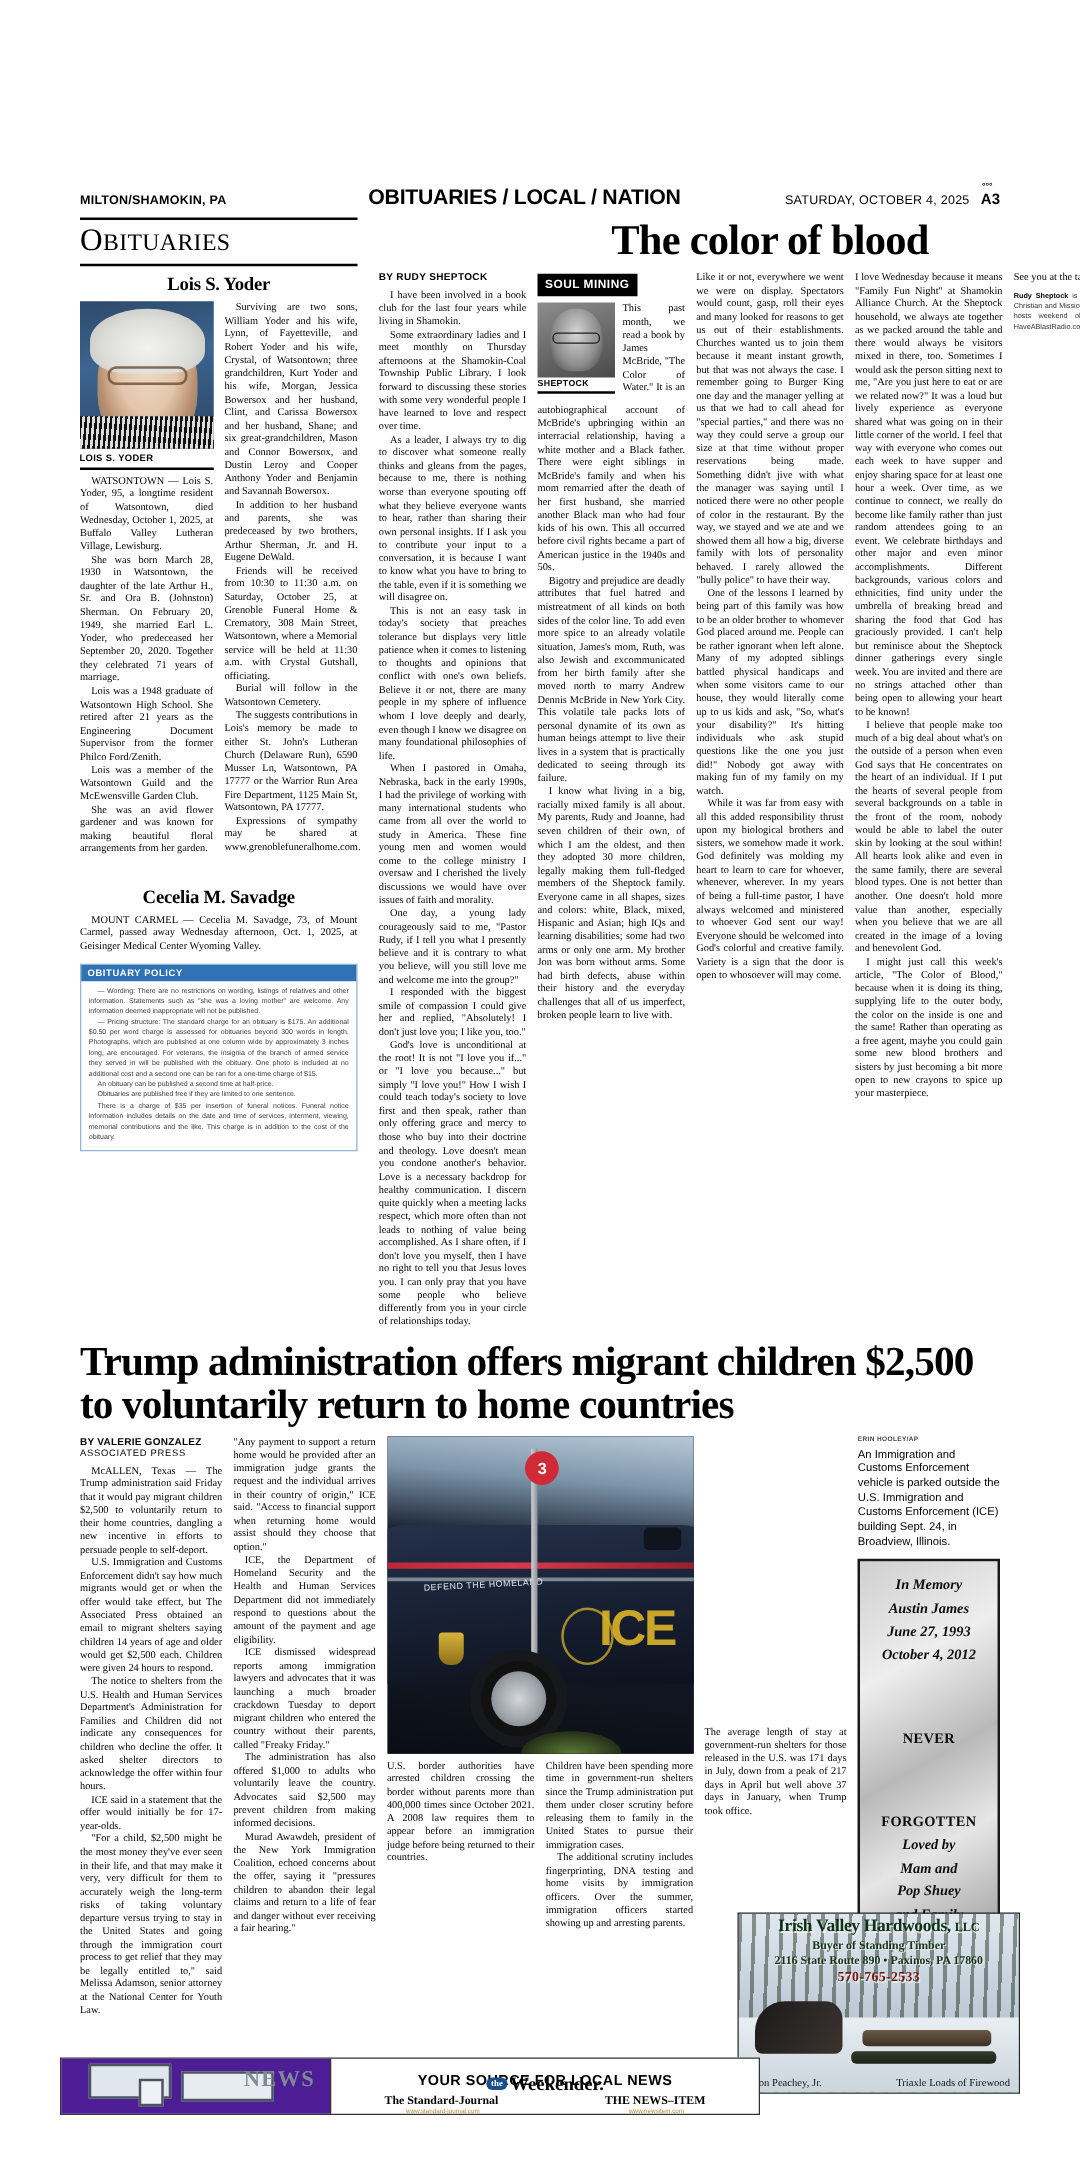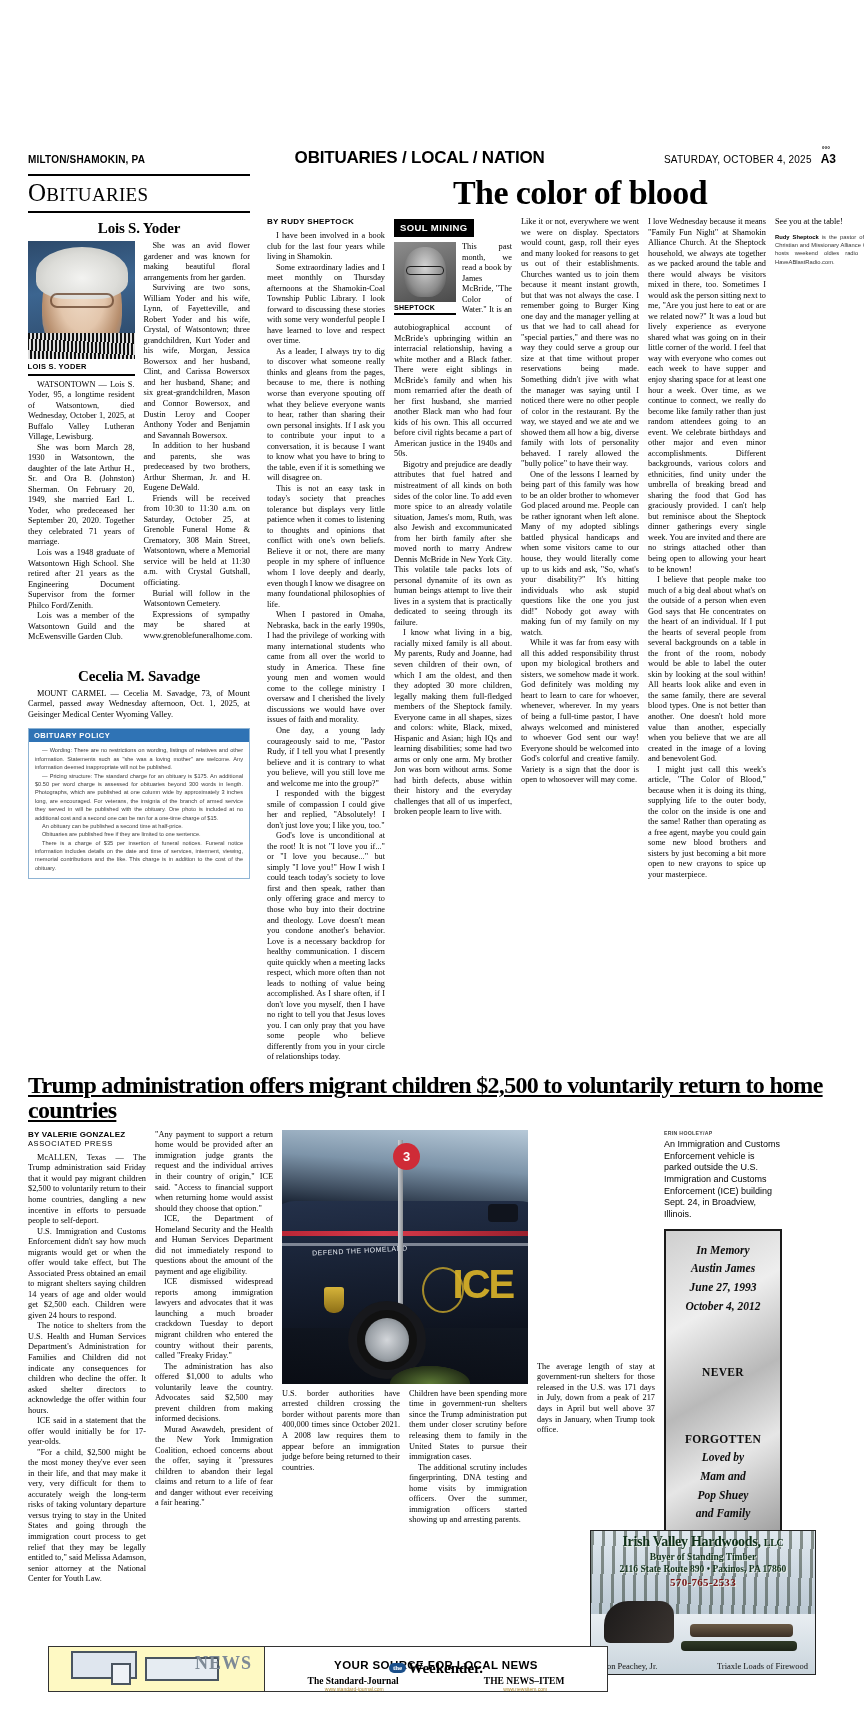"MILTON/SHAMOKIN, PA" .page { padding: 0 28px -> 0 64px }
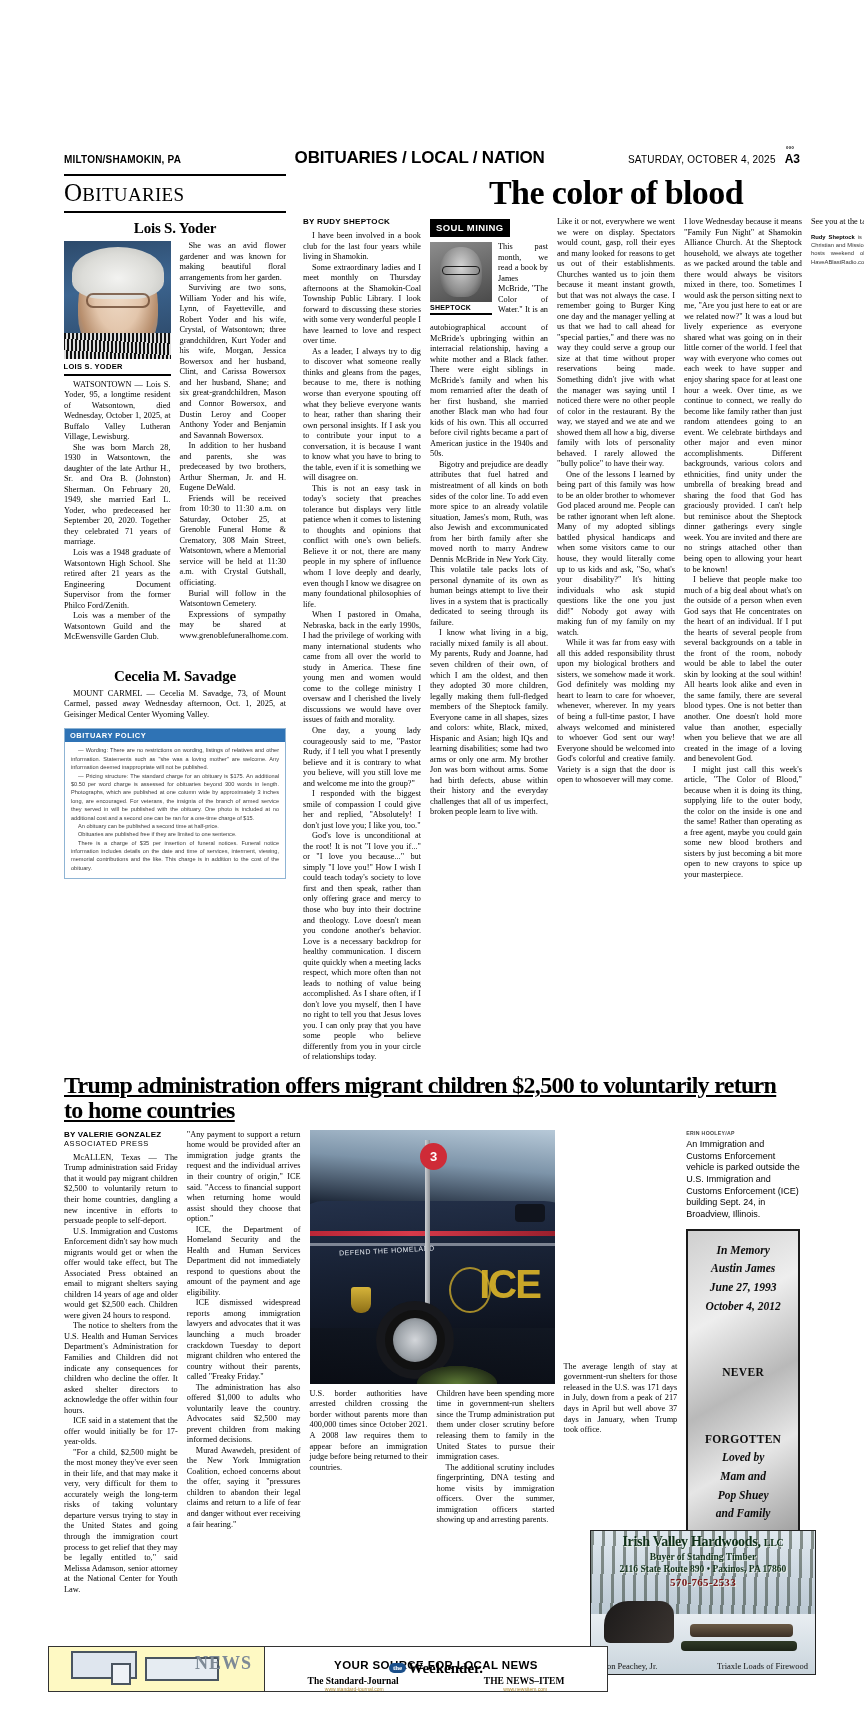"The suggests contributions in Lois's" p { html: none -> <p>The suggests contributions in Lois's memory be made to either St. John's Lutheran Church (Delaware Run), 6590 Musser Ln, Watsontown, PA 17777 or the Warrior Run Area Fire Department, 1125 Main St, Watsontown, PA 17777.</p> }
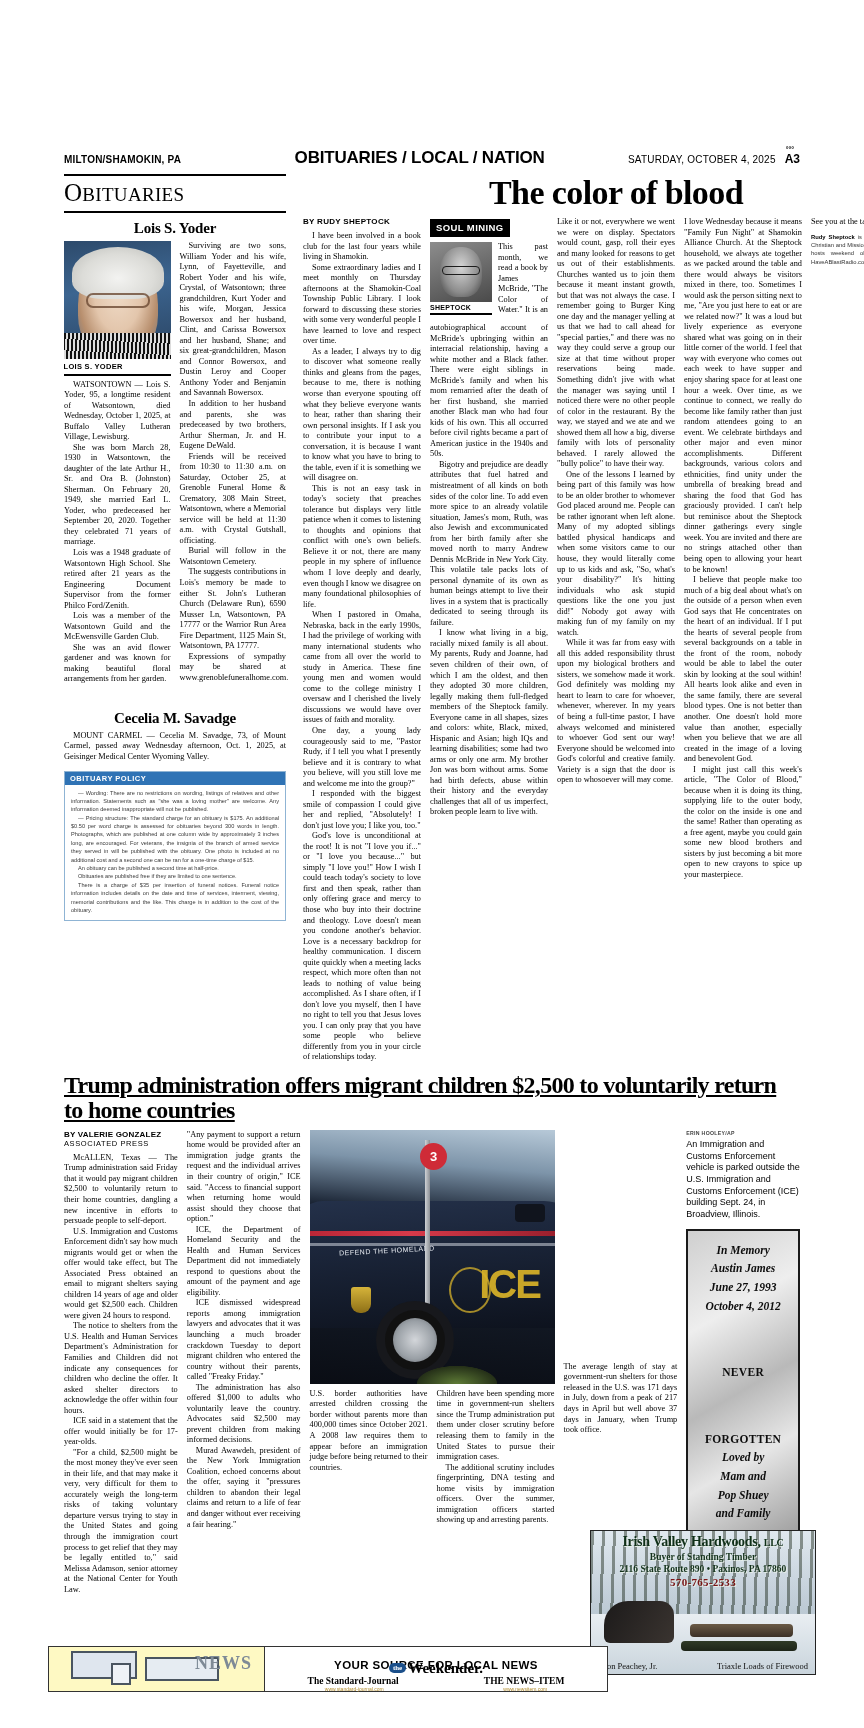"Trump administration offers migrant" .nat-head { font-size: 24px -> 33px; text-decoration: underline -> none }
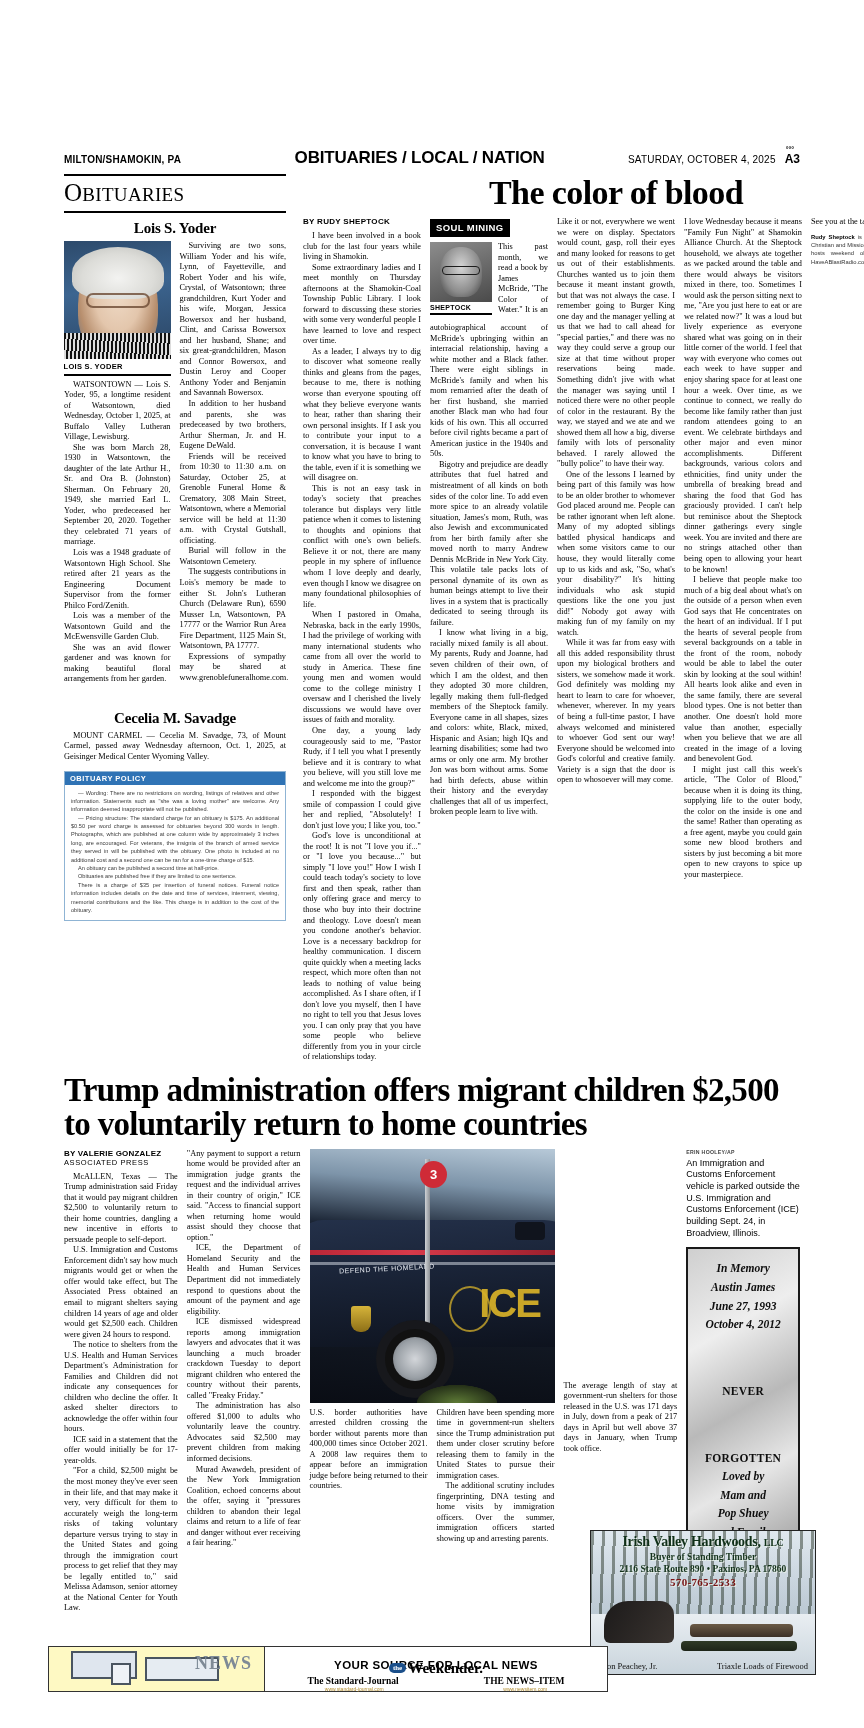"NEWS" .banner .devices { background: #fef9c3 -> #4c1d95 }
